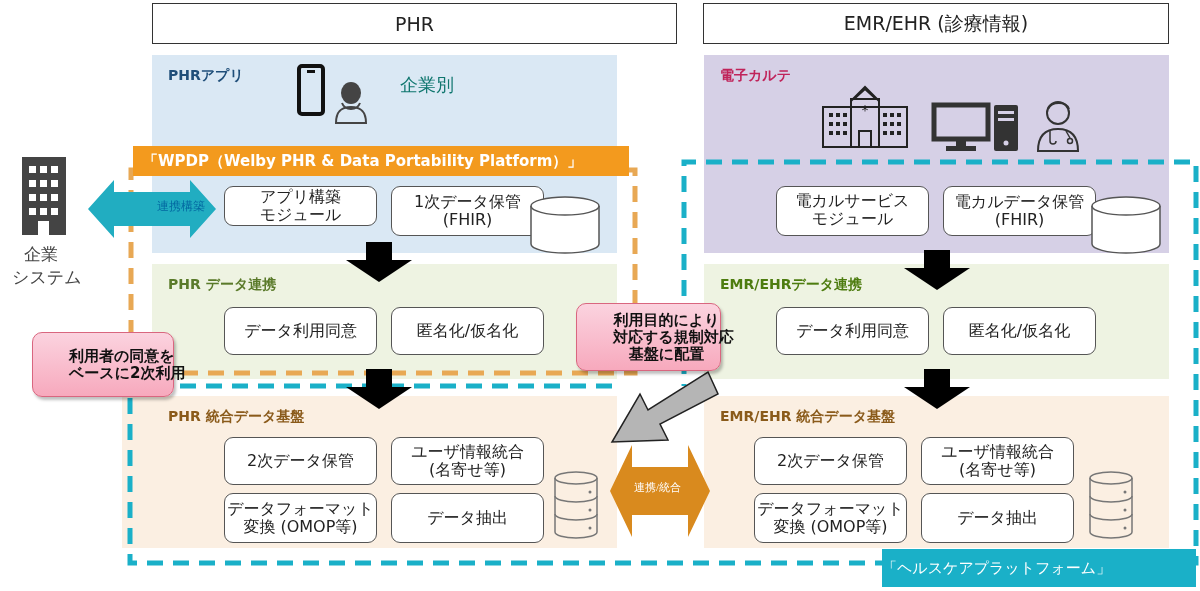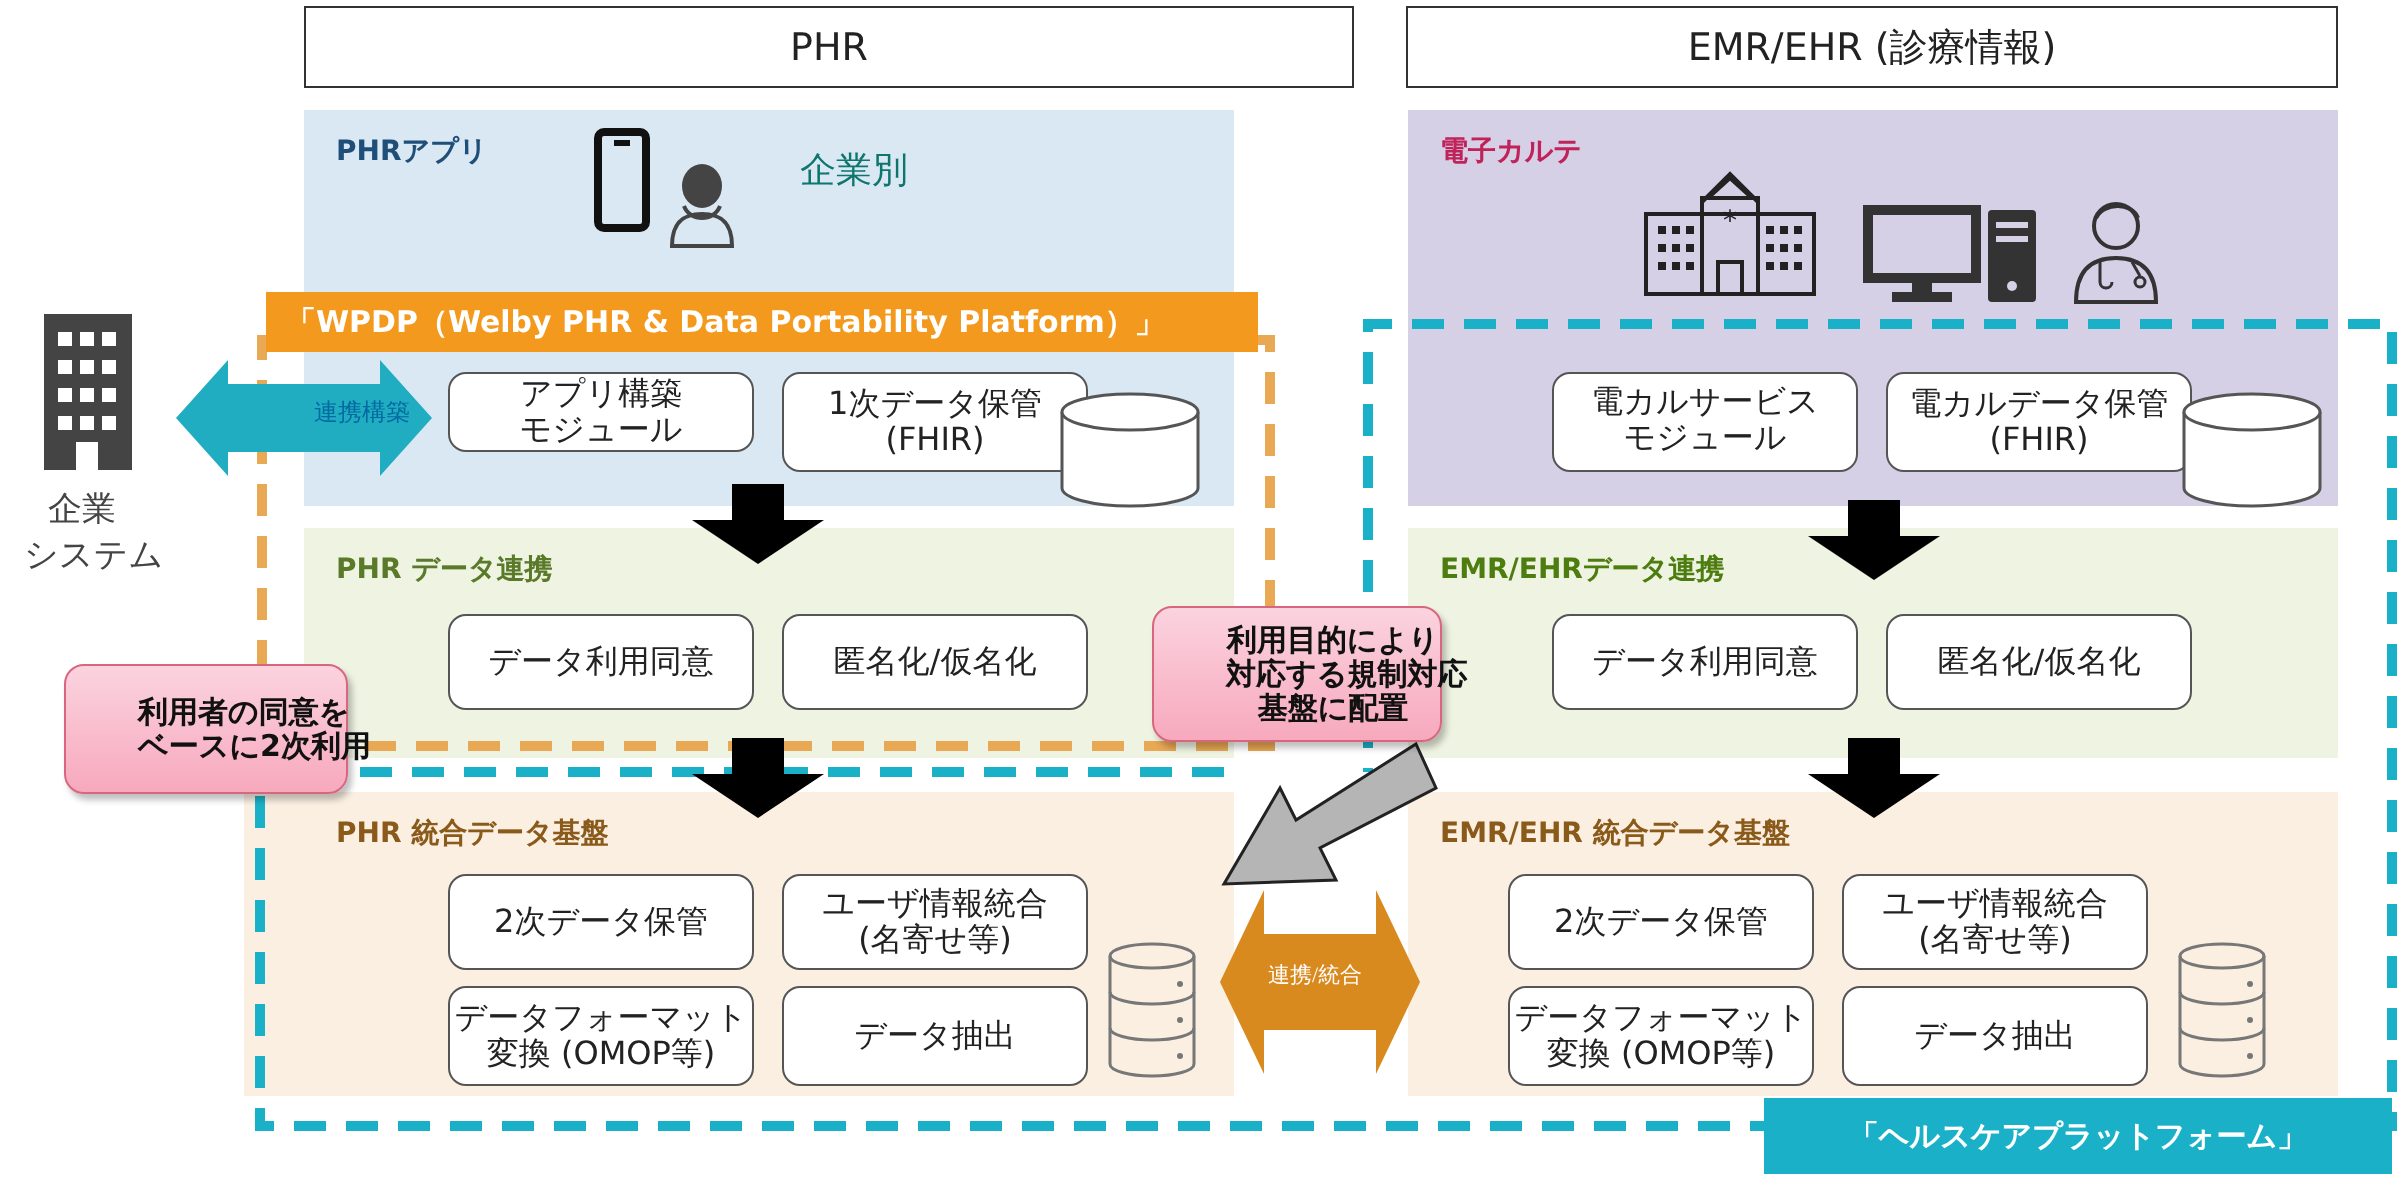"「ヘルスケアプラットフォーム」" .hc-banner { font-weight: bold -> normal; justify-content: center -> none }
